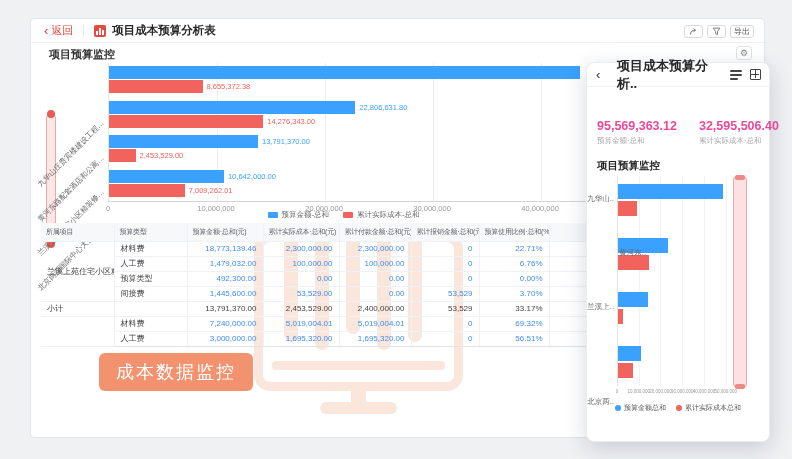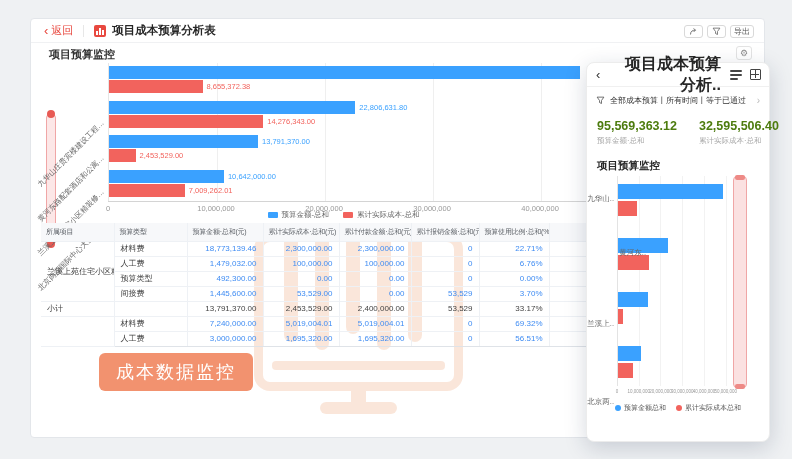"项目成本预算分析.." .ph-title { font-size: 16px -> 13px; text-align: right -> left }
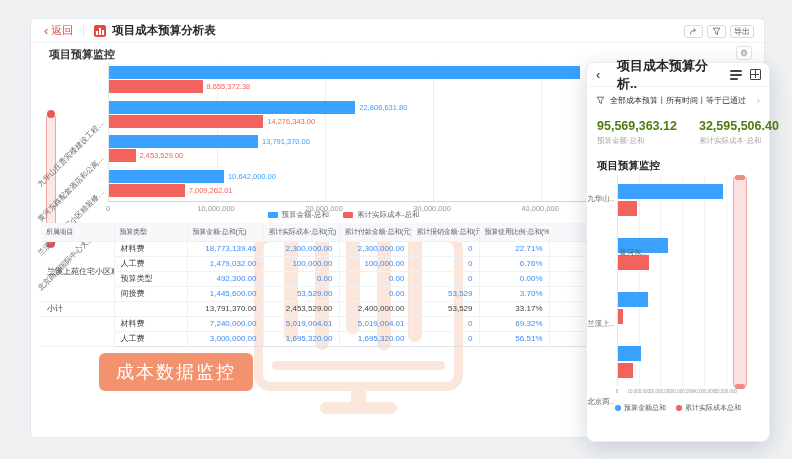"全部成本预算丨所有时间丨等于已通过" div.ph-filter { html: <div> <svg> <path></path> </svg> <span>全部成本预算丨所有时间丨等于已通过</span> <span>›</span> </div> -> none }
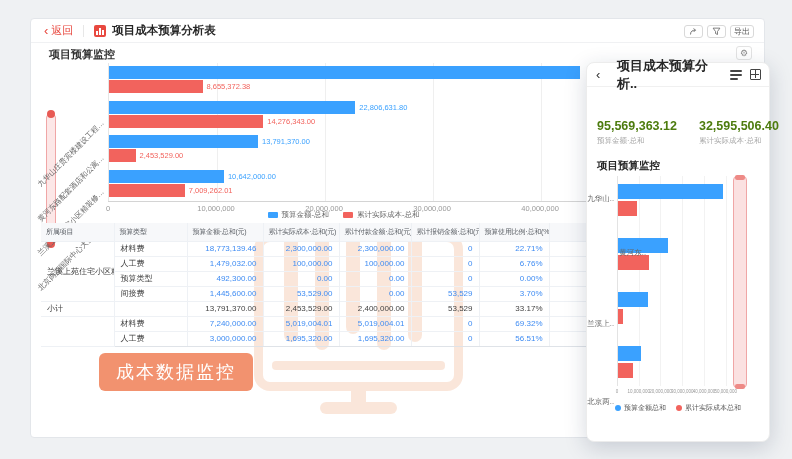"95,569,363.12" .kpi-value { color: #4d7c0f -> #ec4899 }
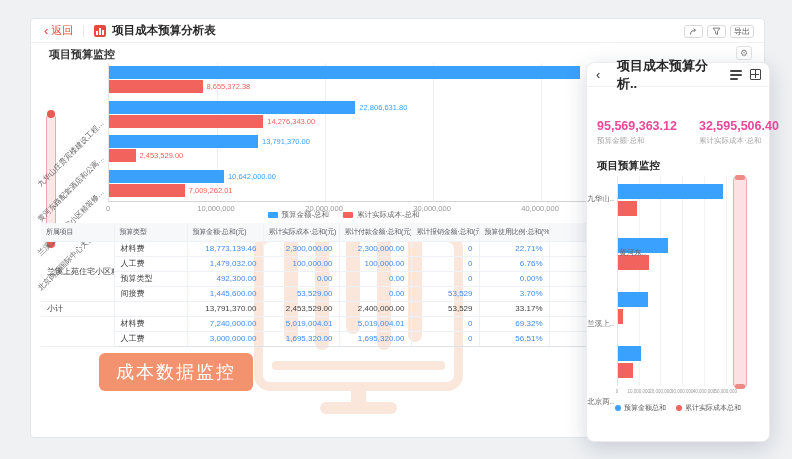"兰溪上.." div.ph-ylabel { margin-top: 17px -> none }
